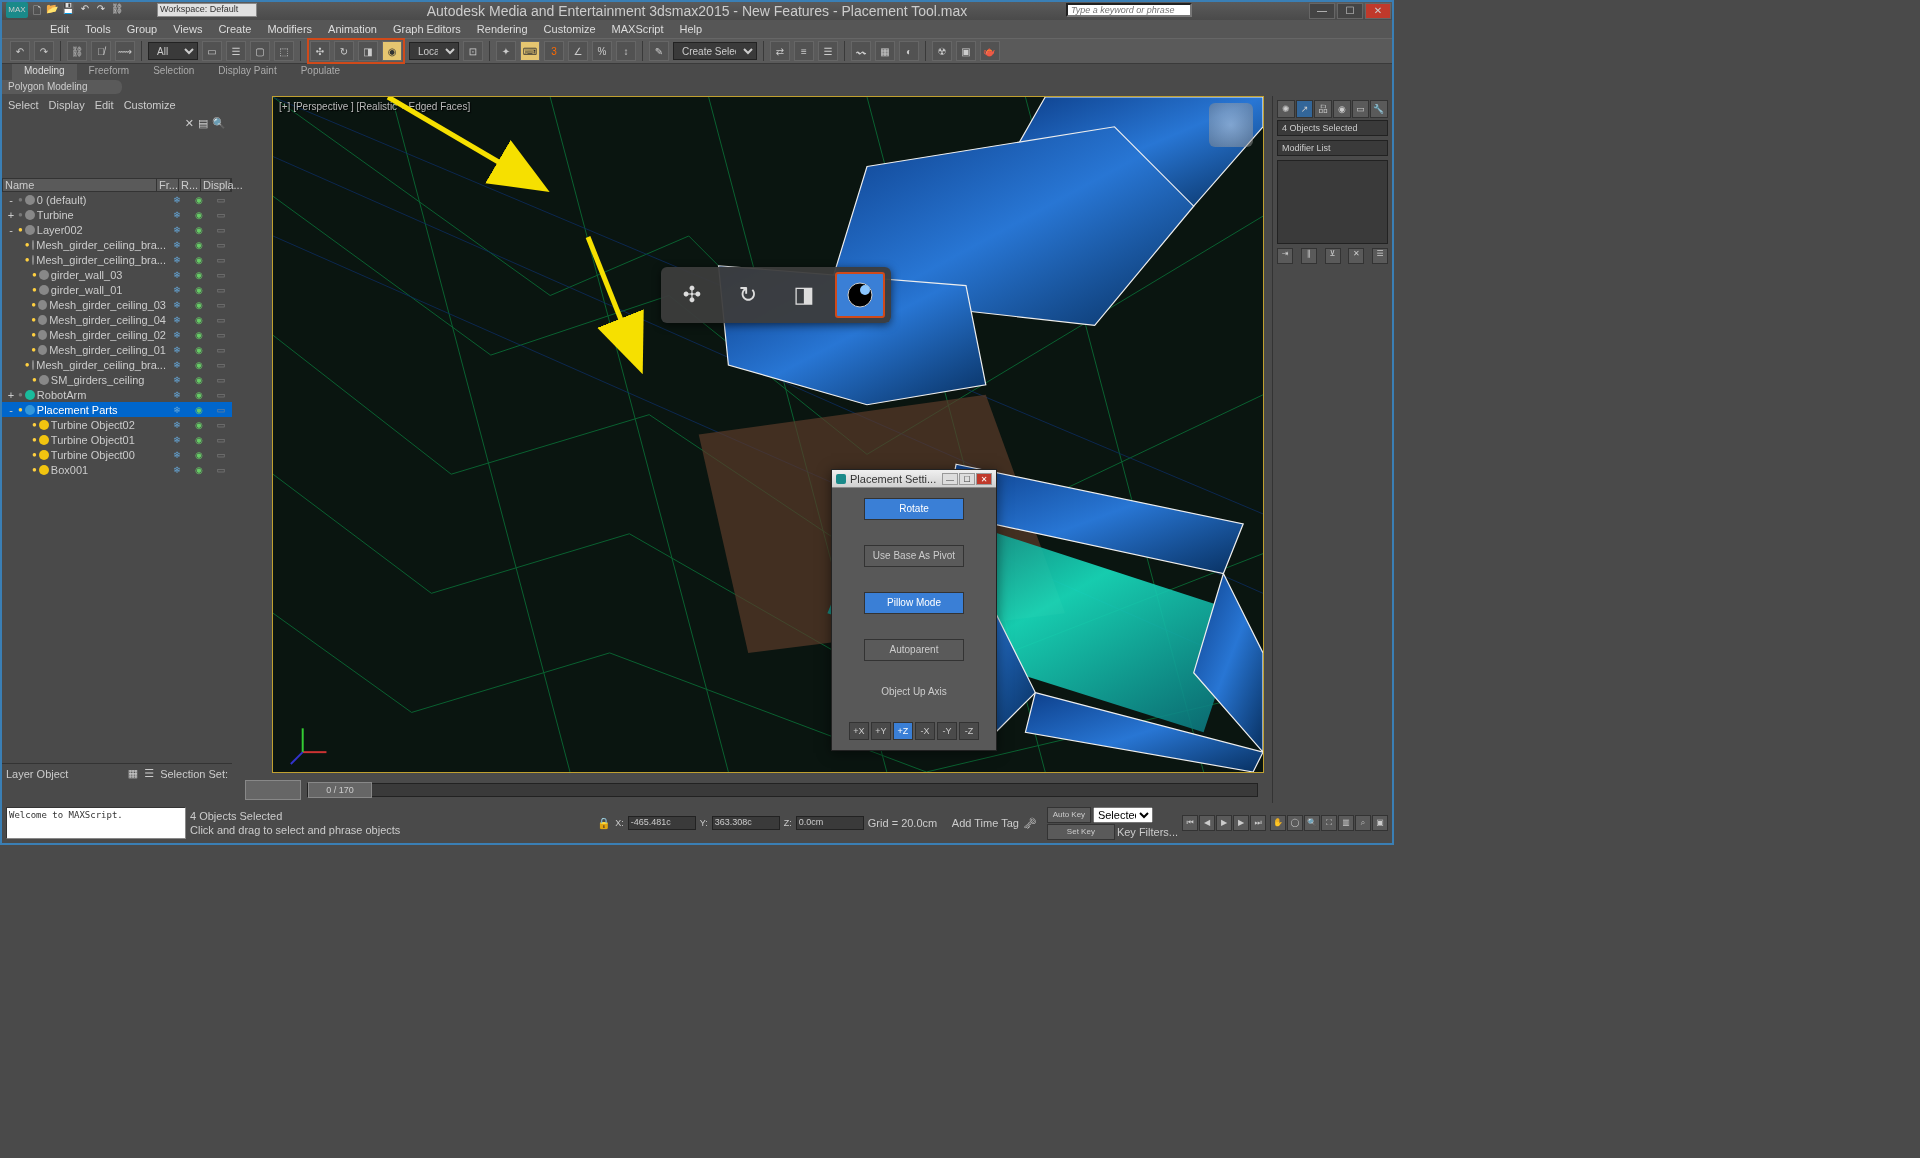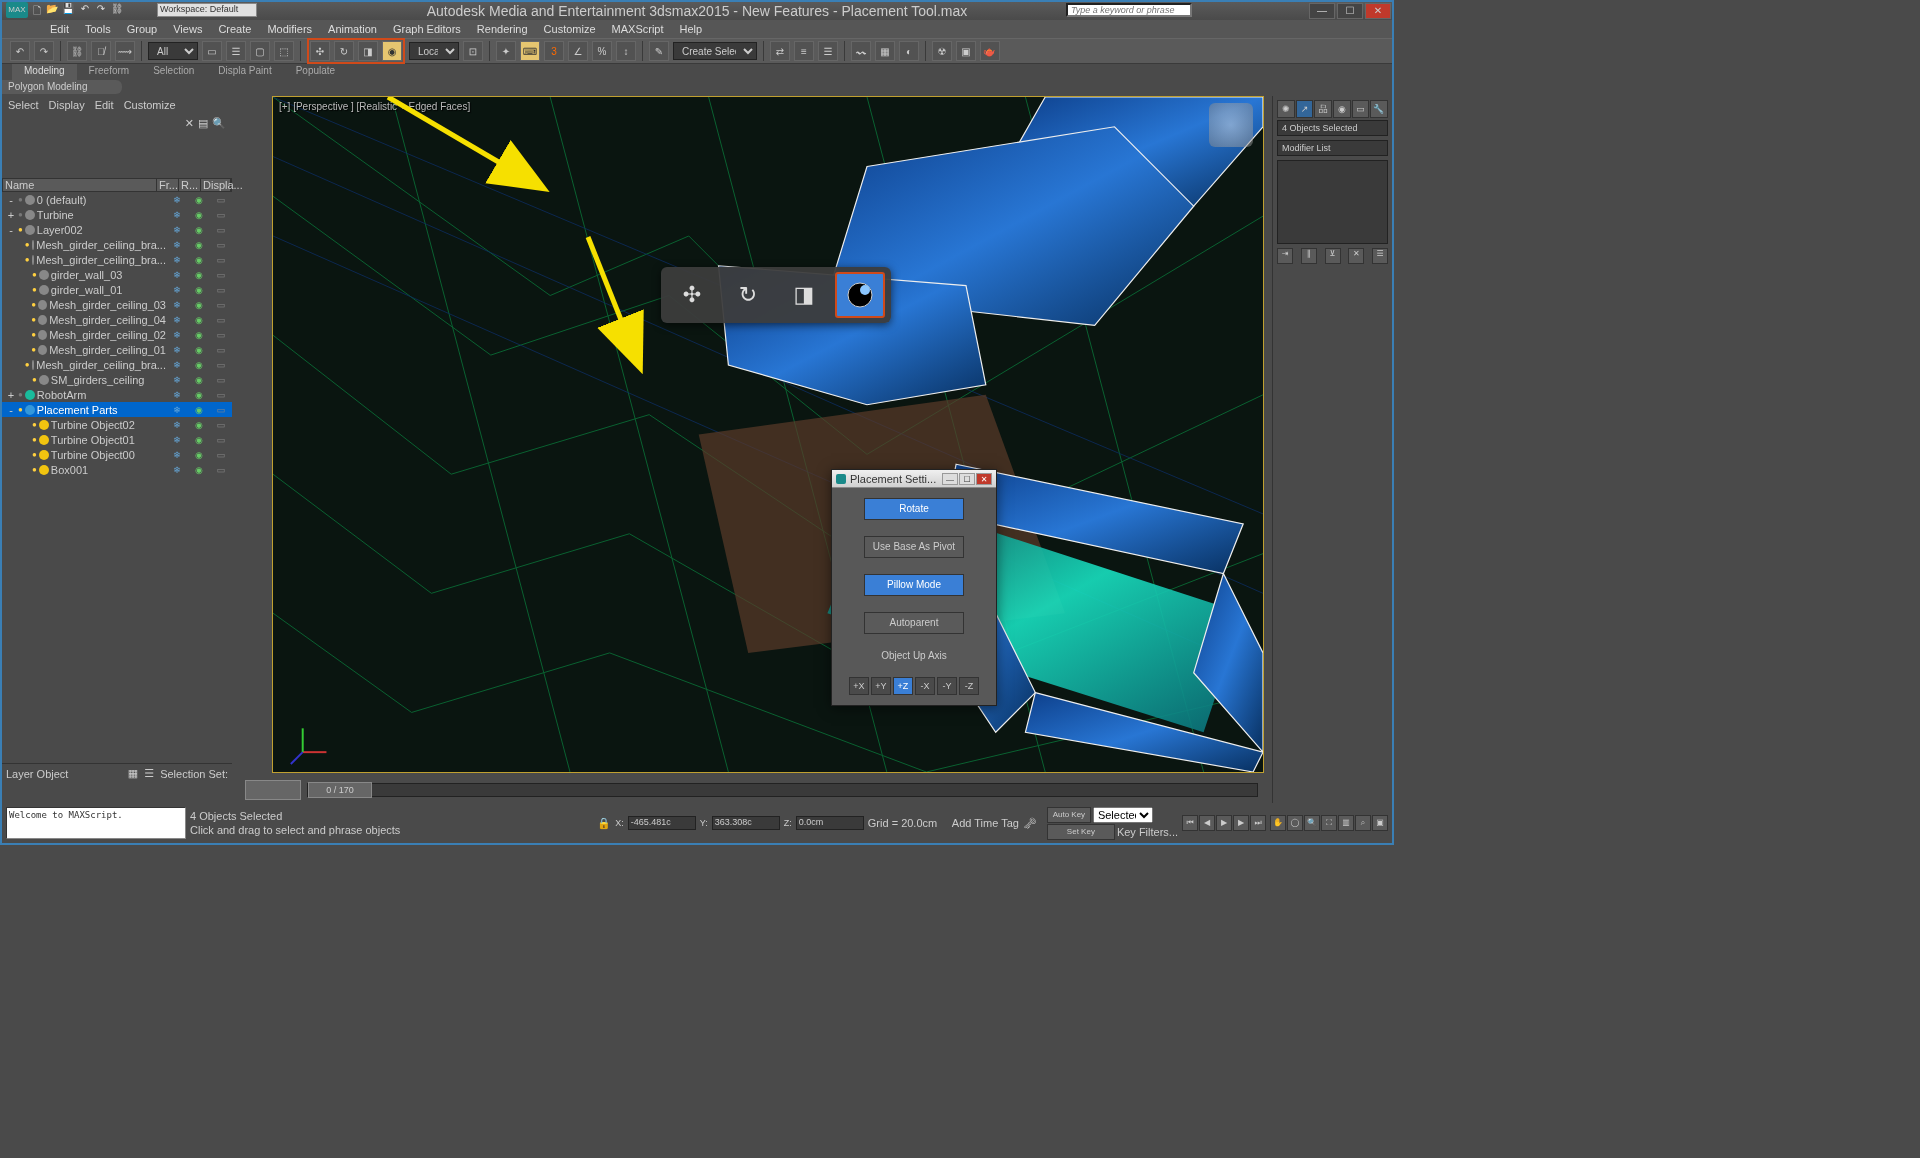"Displa Paint" div.tab { text: Displa -> Display }
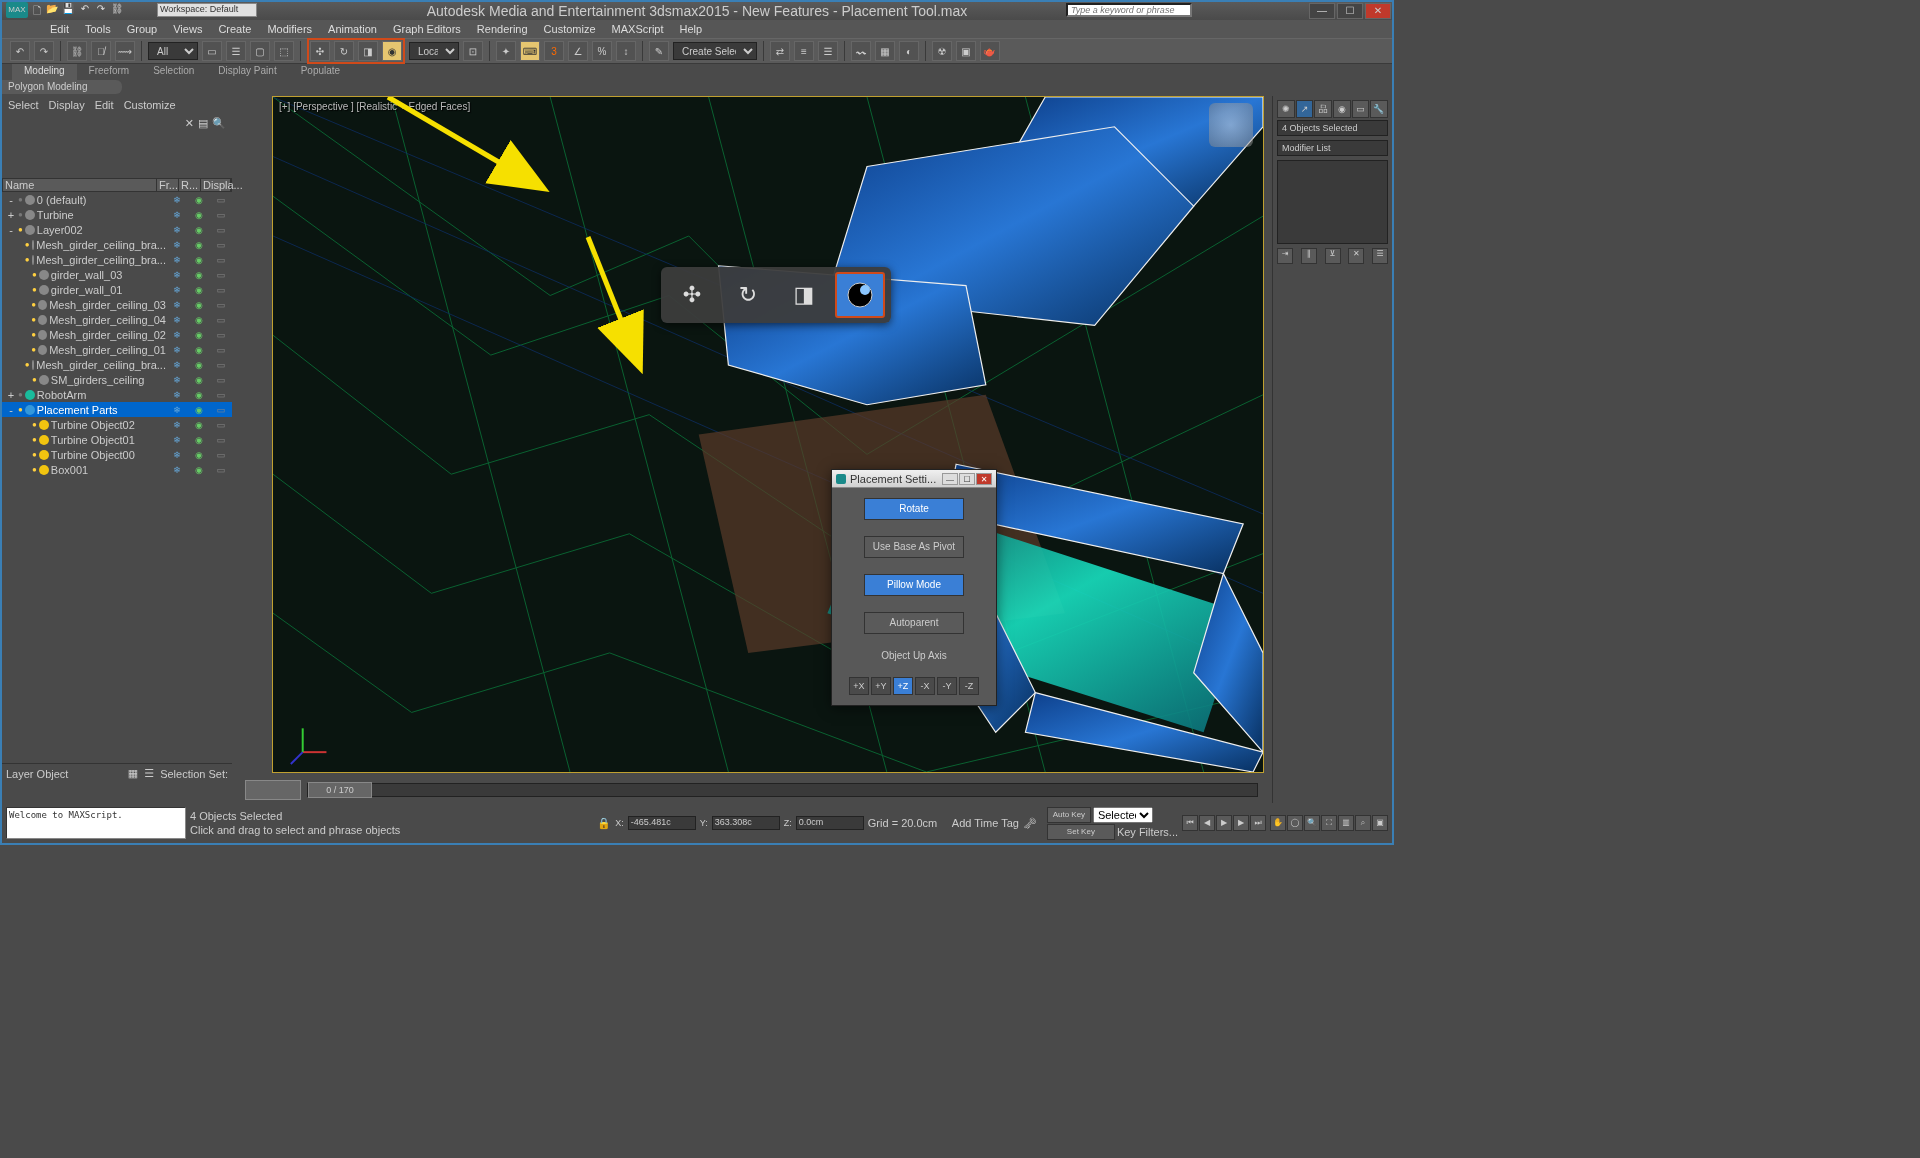"Rotate" .dialog .body { gap: 16px -> 25px }
